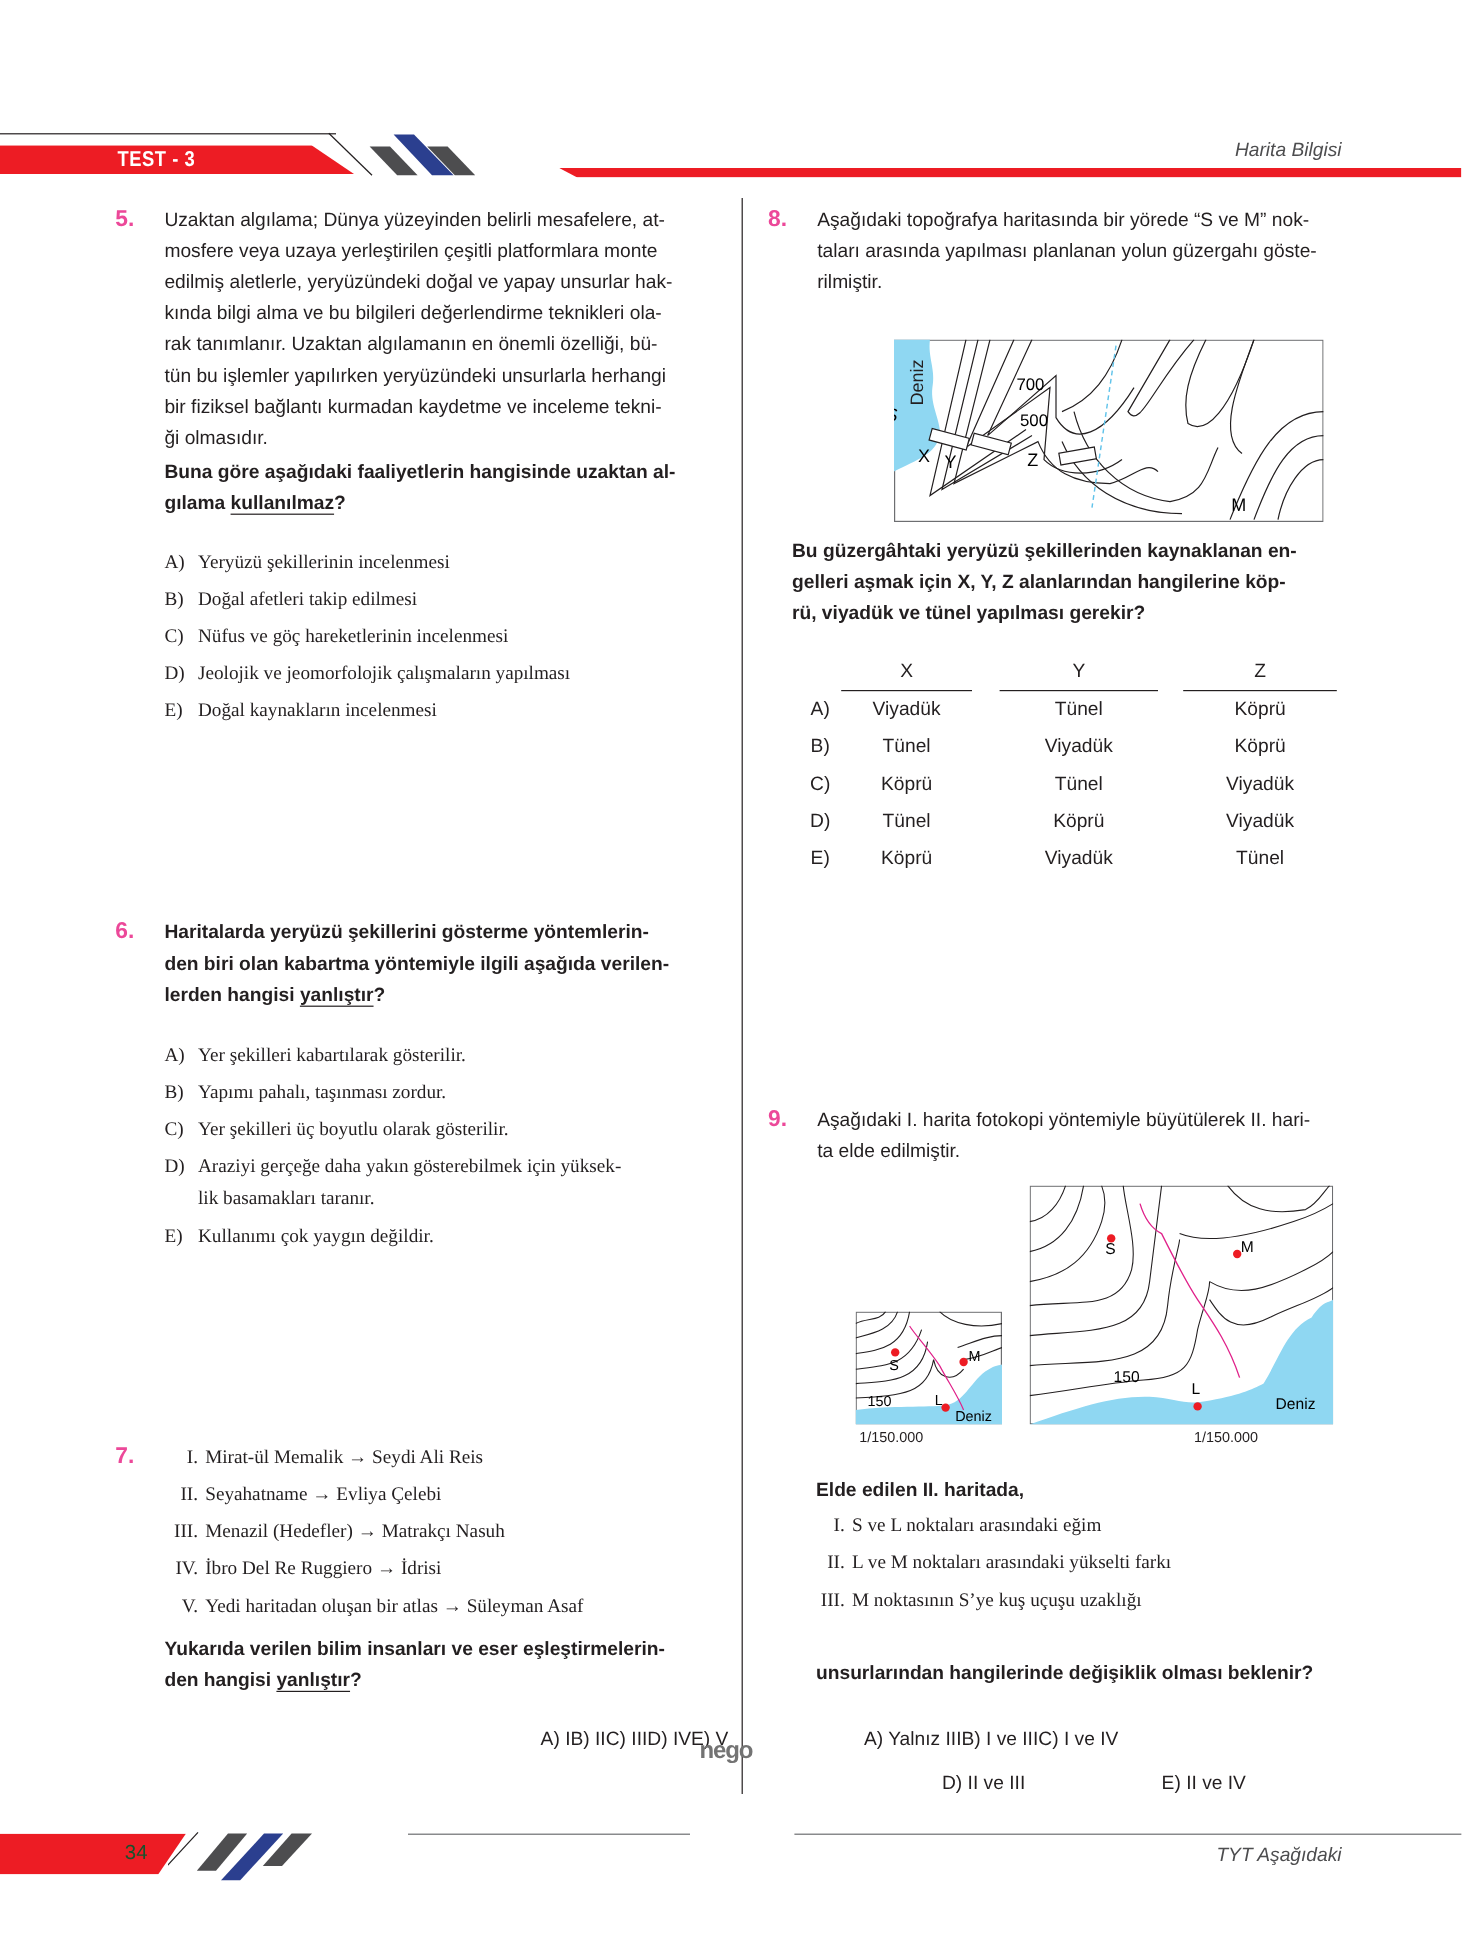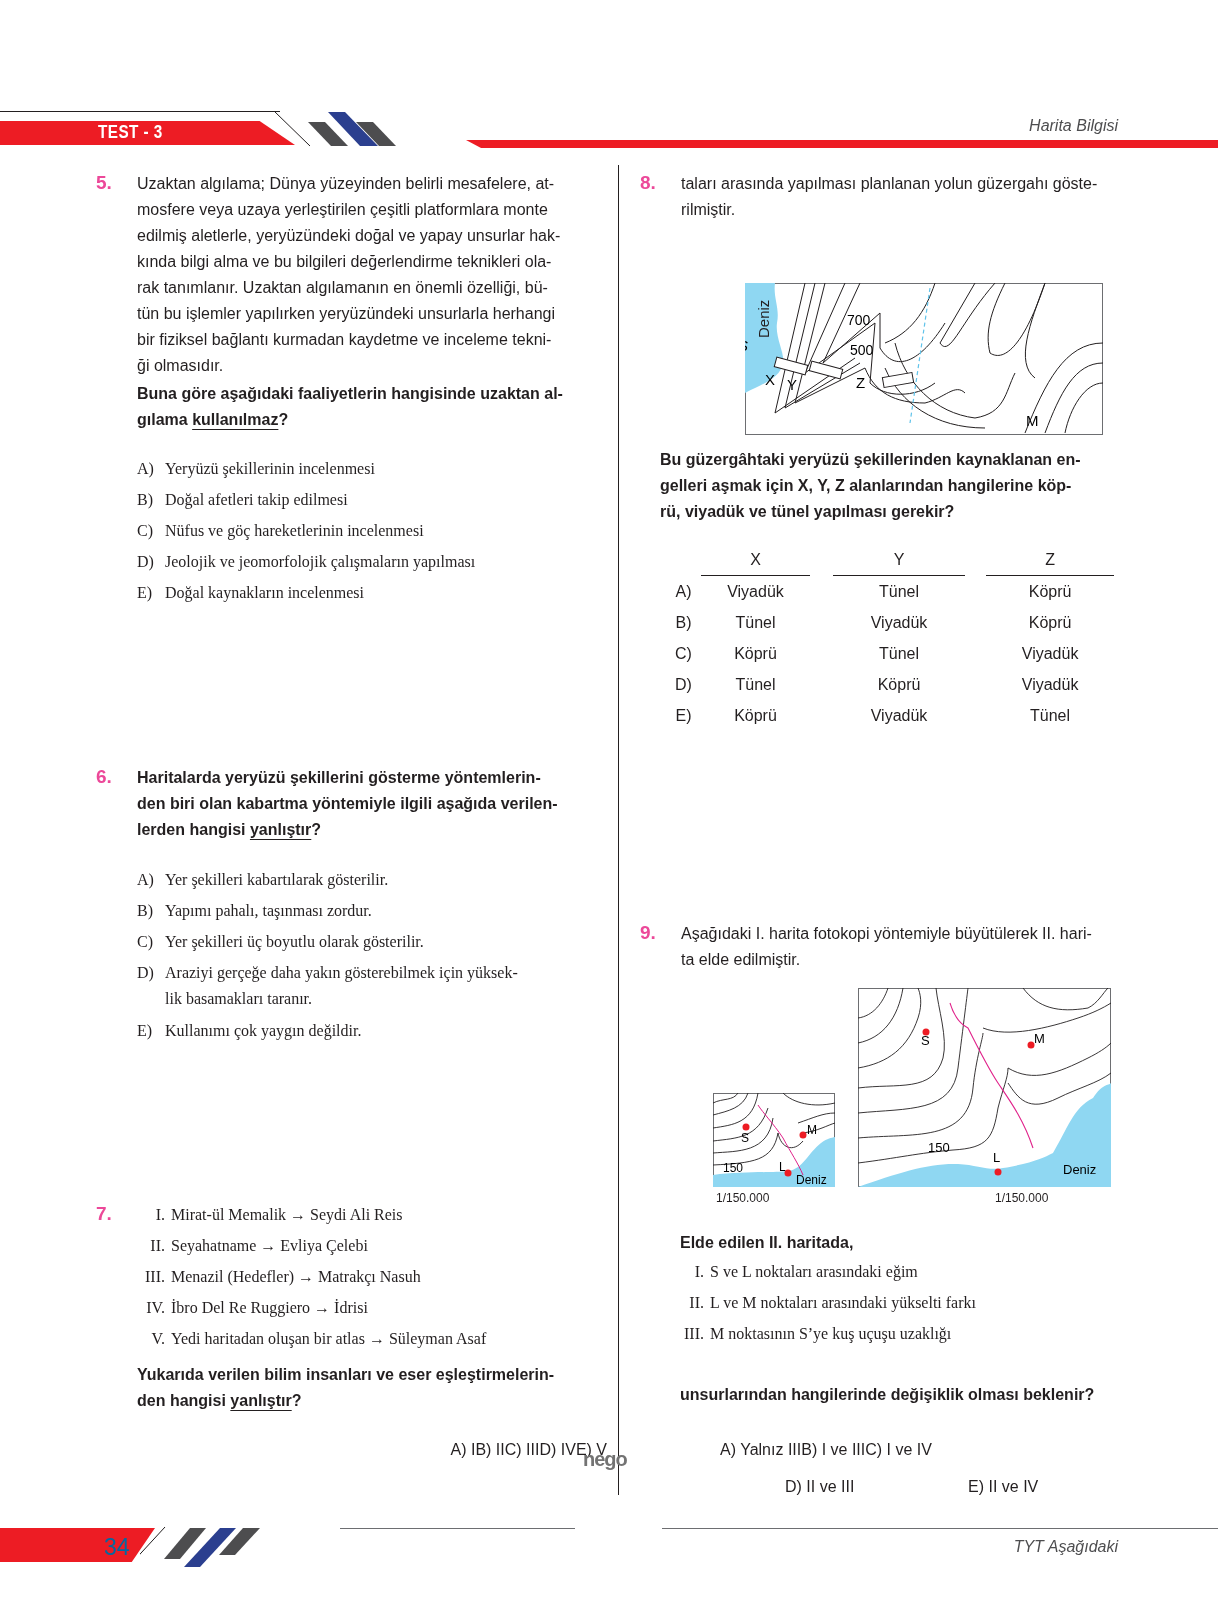"Aşağıdaki topoğrafya haritasında bir" div { html: none -> <div>Aşağıdaki topoğrafya haritasında bir yörede “S ve M” nok-</div> }
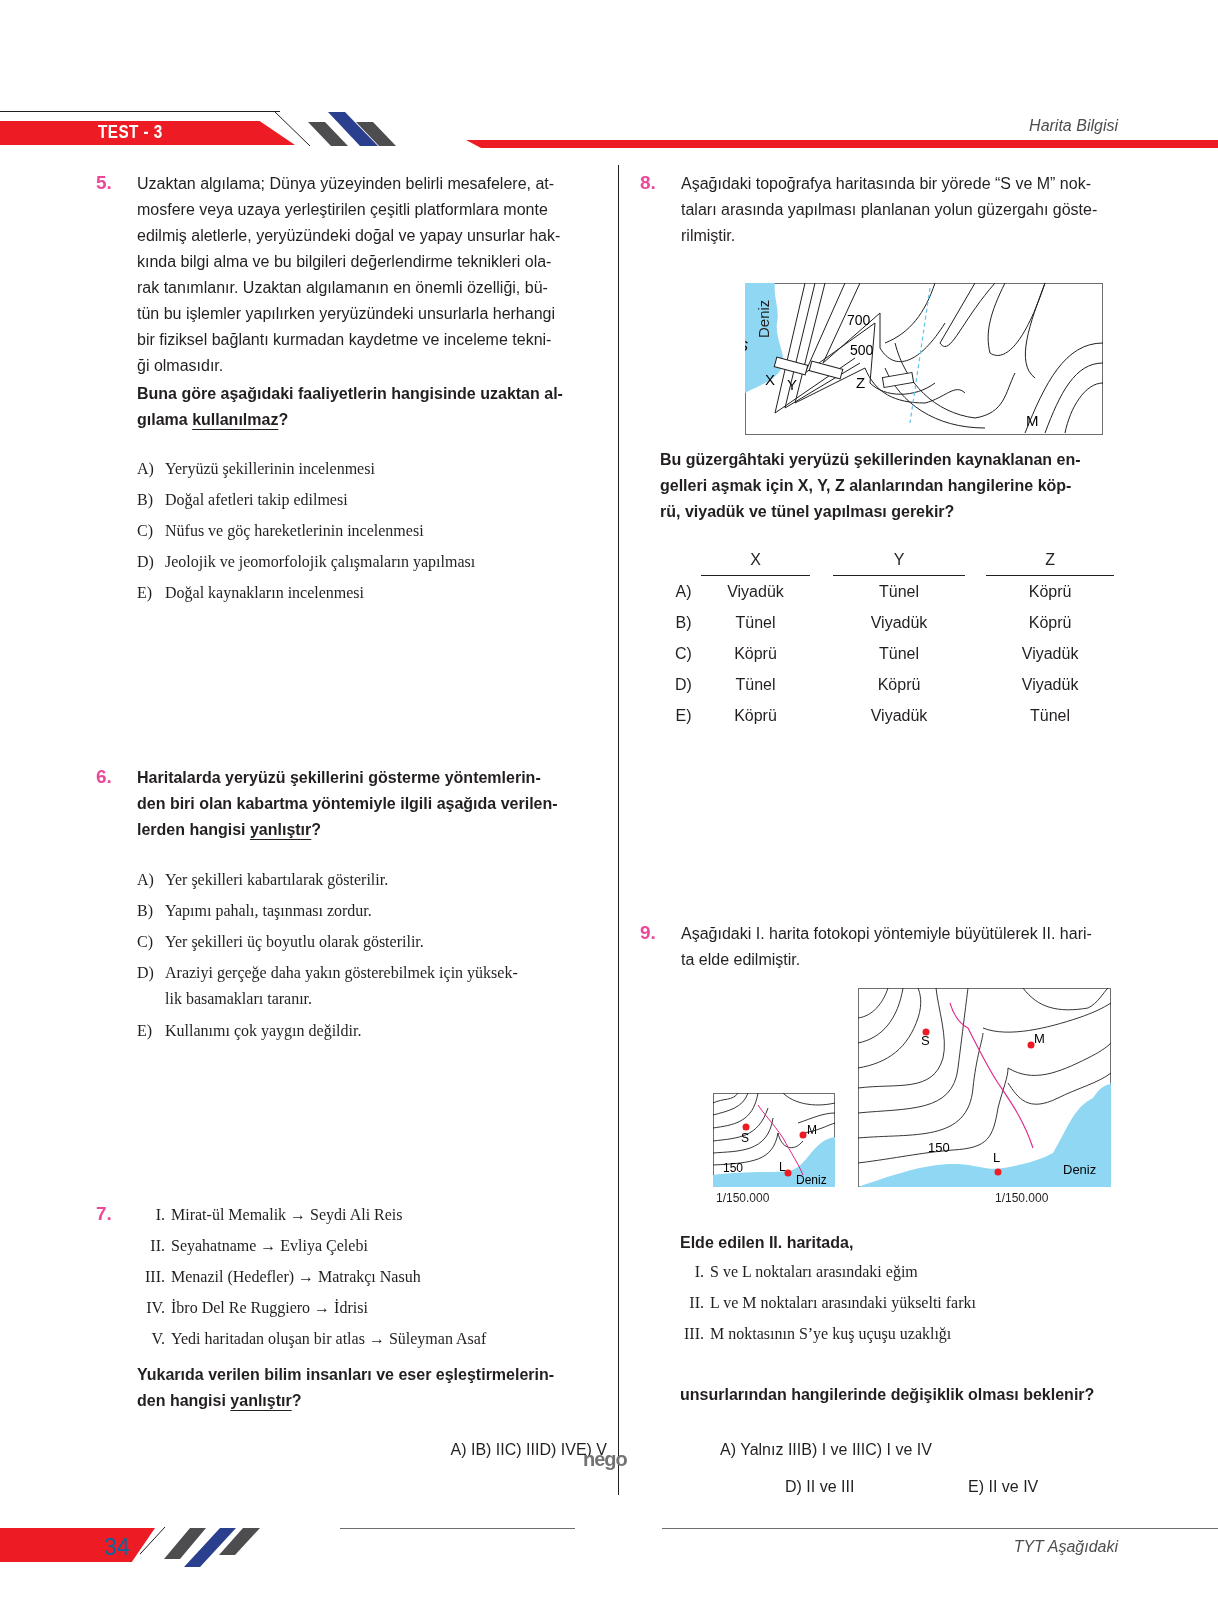"34" .footer-num { color: #0369a1 -> #14532d; font-size: 23px -> 17px }
